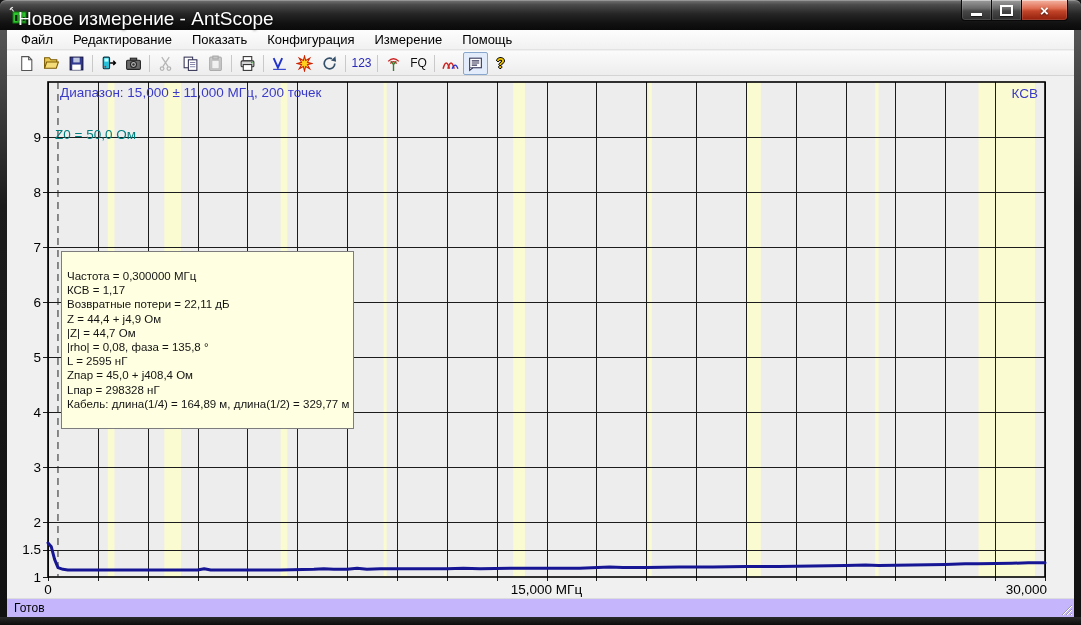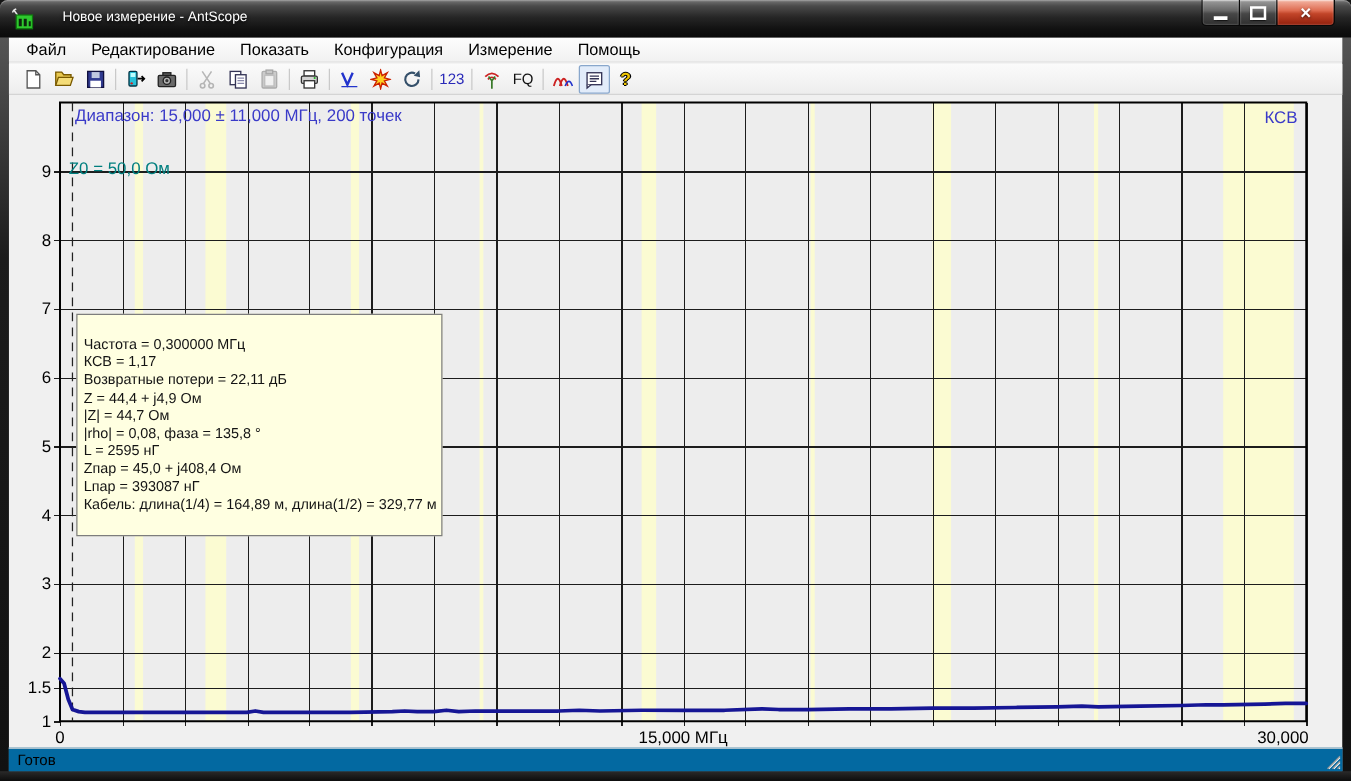"Новое измерение - AntScope" .title-text { font-size: 11px -> 19px; left: 50px -> 18px }
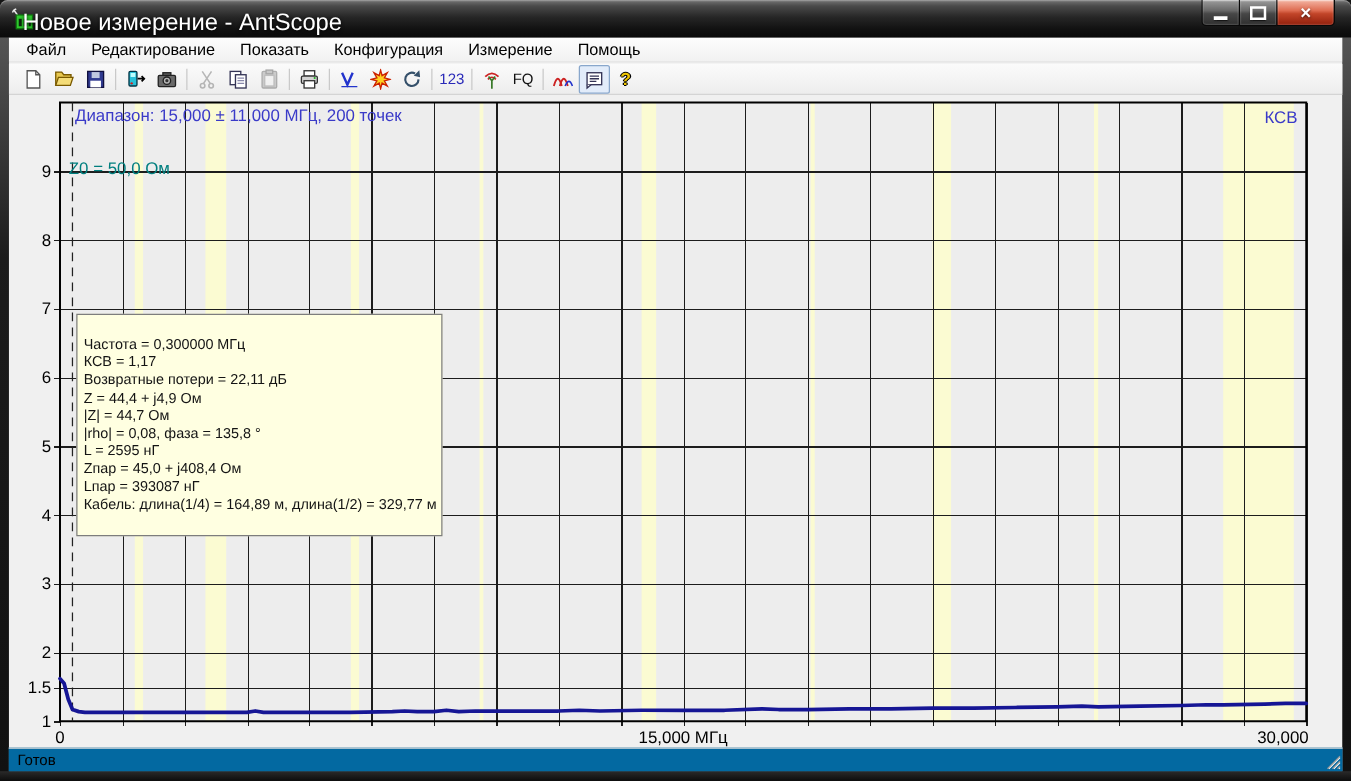"Lпар = 393087 нГ" div.tooltip-line { text: 393087 -> 298328 }
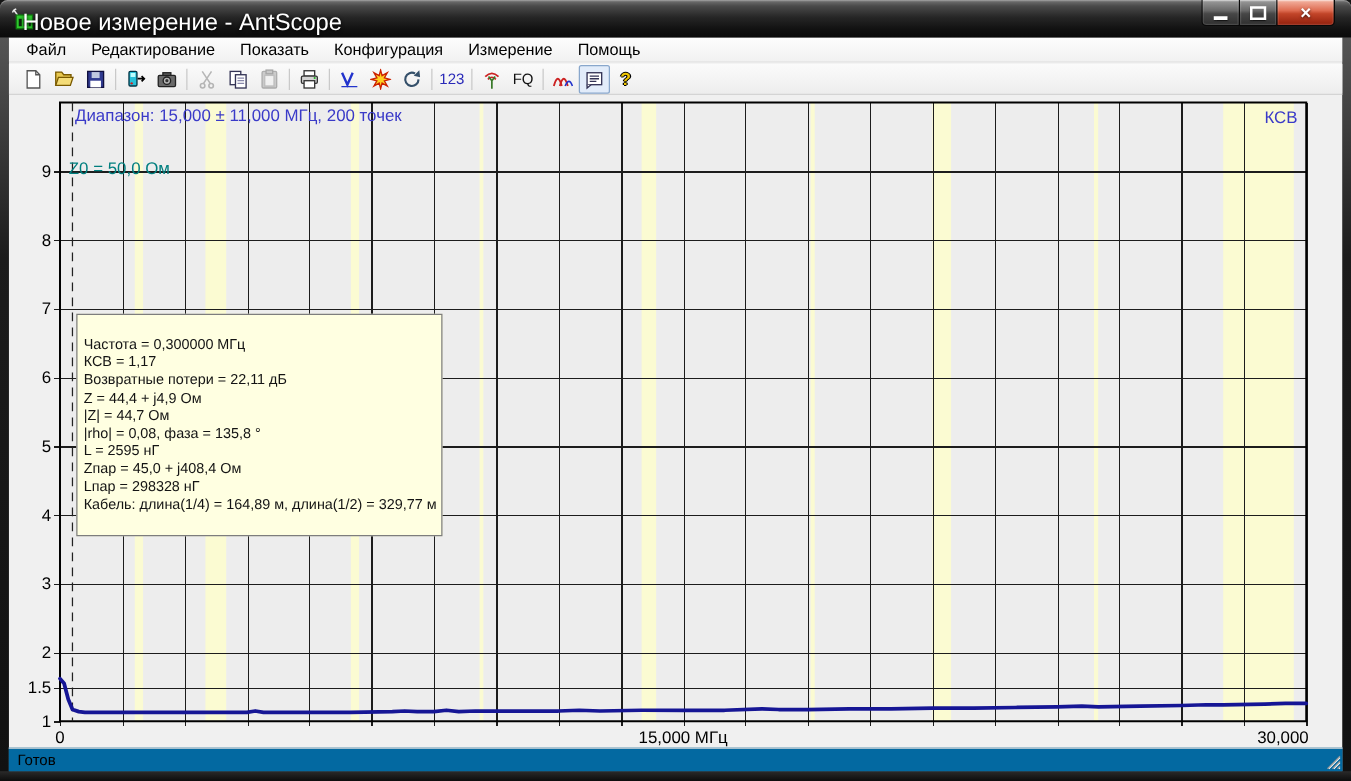"Готов" .statusbar { background: #0369a1 -> #c4b5fd }
